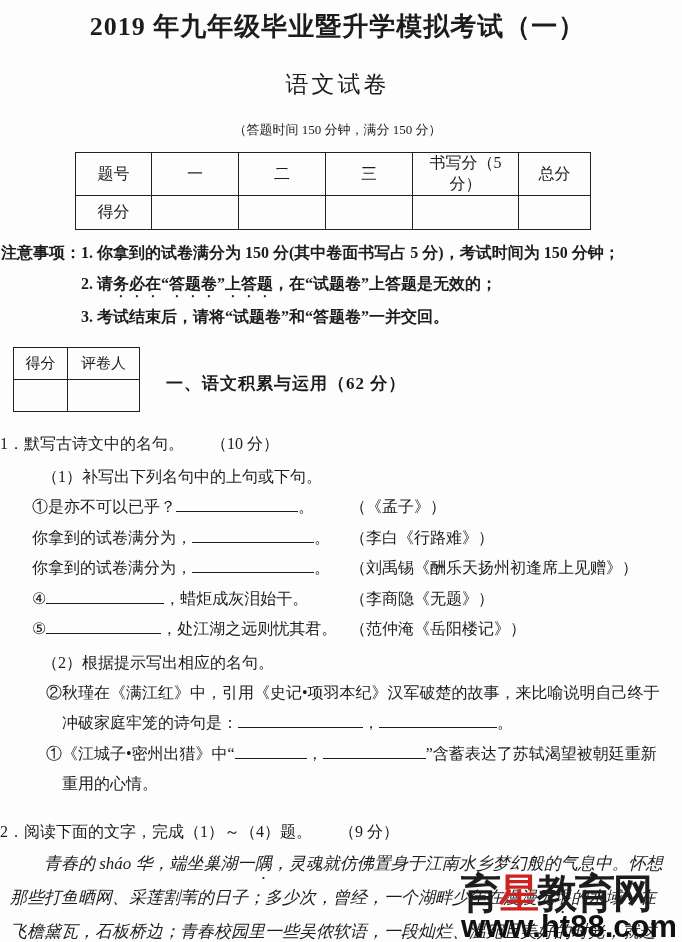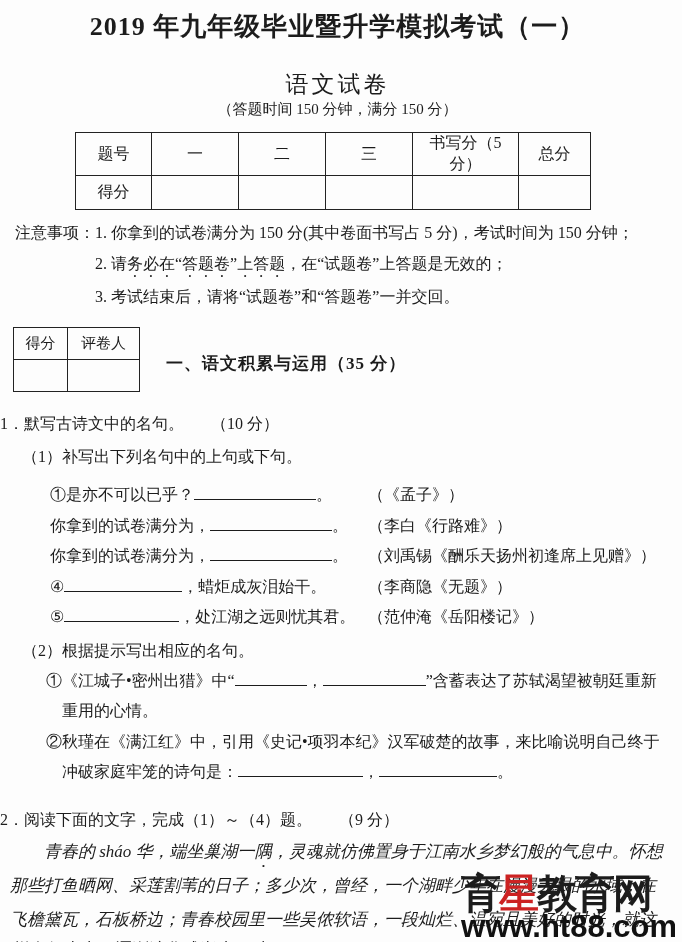"（答题时间 150 分钟，满分 150 分）" .time-note { font-size: 15px -> 13px; margin-top: none -> 21px }
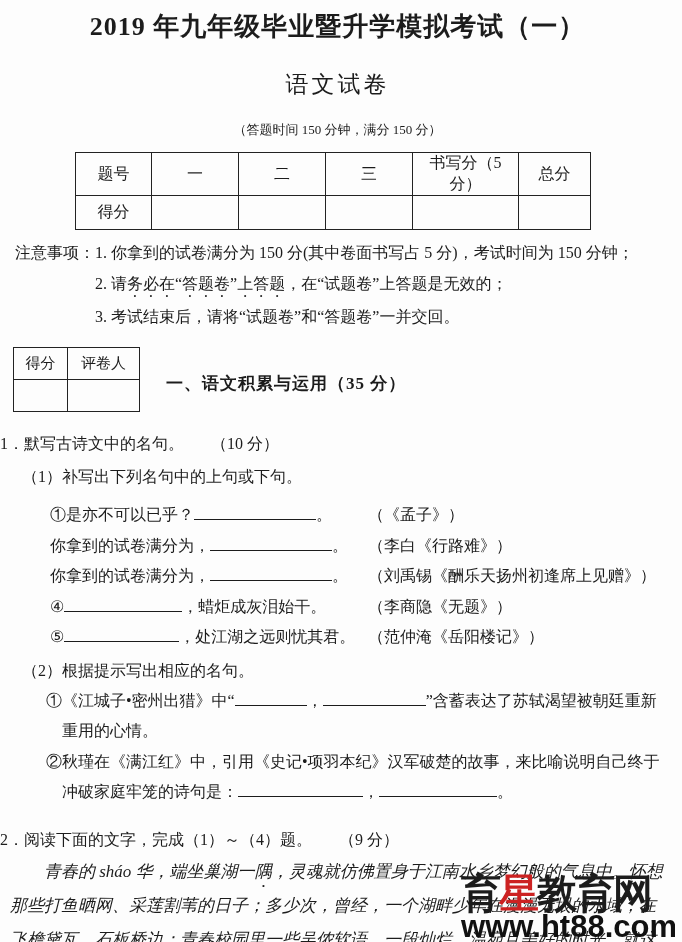"注意事项：" .notice { font-weight: none -> bold; padding-left: 15px -> 1px }
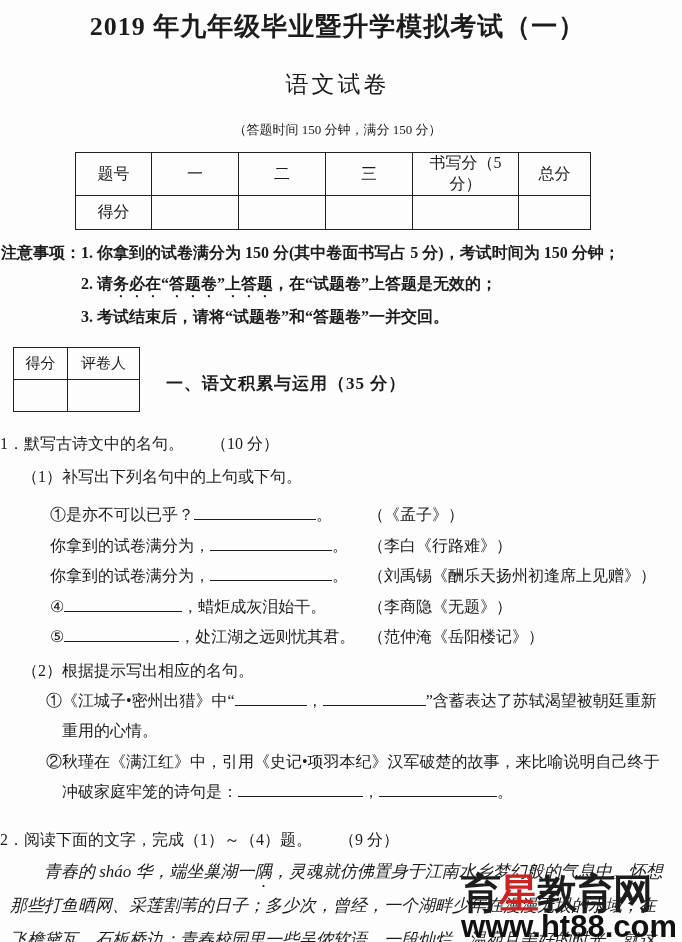"一、语文积累与运用（35 分）" div.sec-heading { text: 35 -> 62 }
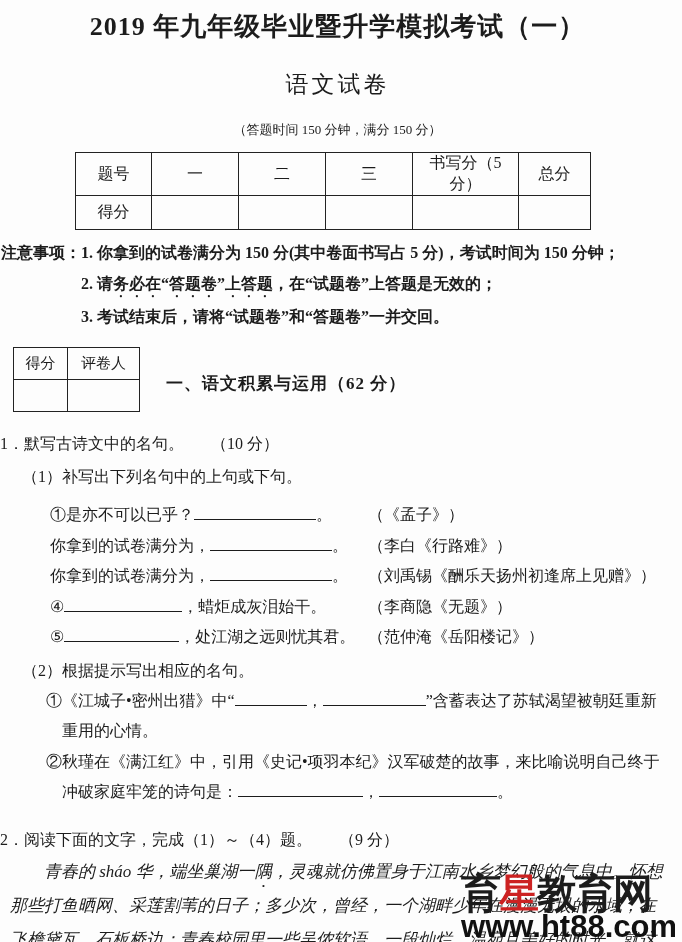"（1）补写出下列名句中的上句或下句。" .part-label { padding-left: 22px -> 42px }
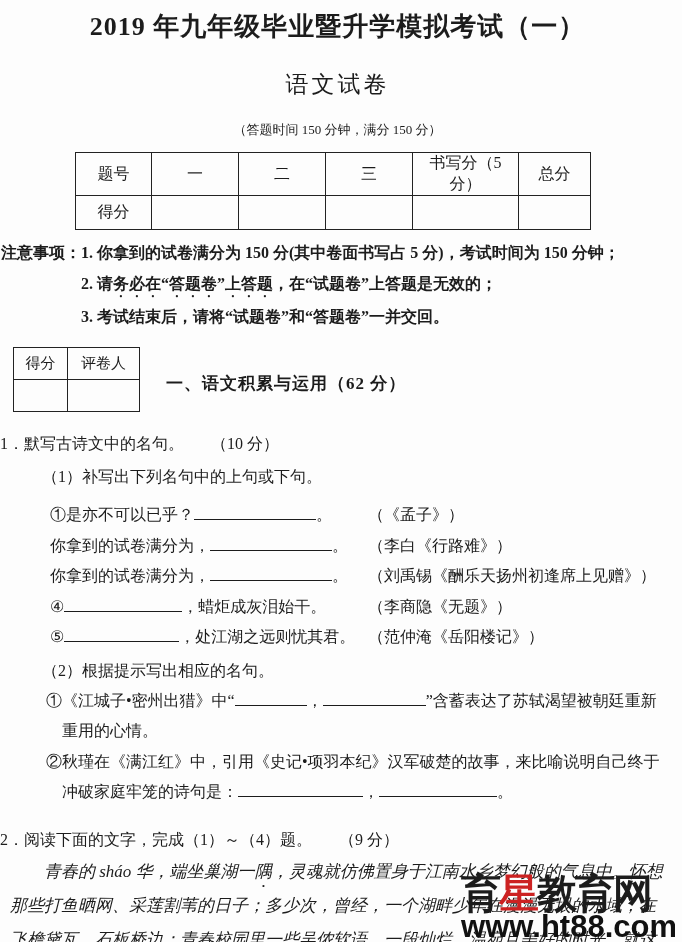"①是亦不可以已乎？ 。" .recite-list { margin-top: 8px -> 0; padding-left: 50px -> 32px }
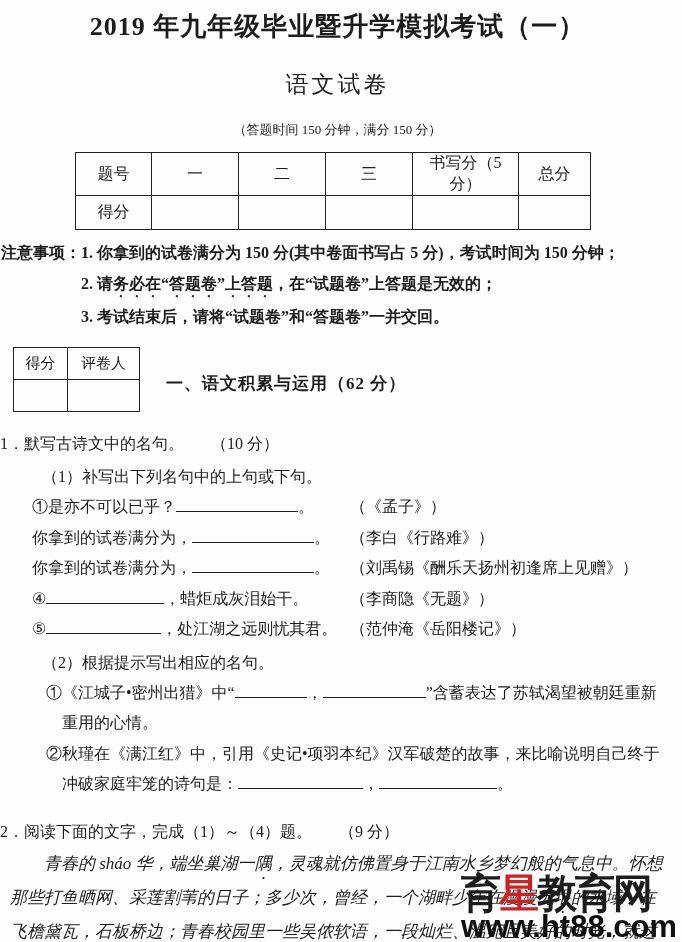"①《江城子•密州出猎》中“ ， ”含蓄表达了苏轼渴望被朝廷重新重用的心情。" div.part2-item { order: before "②秋瑾在《满江红》中，引用《史记•项羽本纪》汉军破楚的故事，来比喻说明自己终于冲" -> after "②秋瑾在《满江红》中，引用《史记•项羽本纪》汉军破楚的故事，来比喻说明自己终于冲" }
